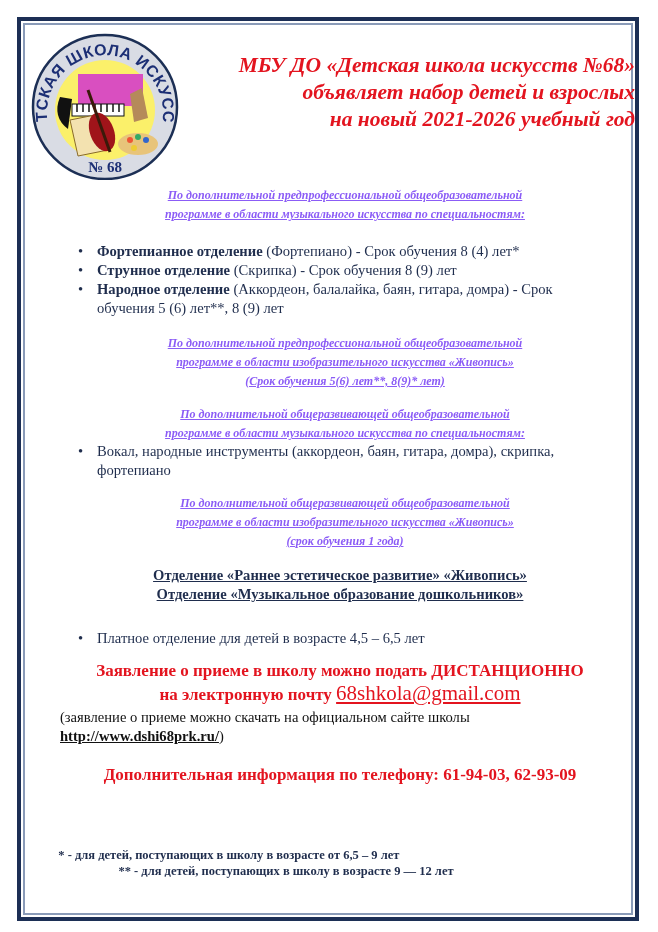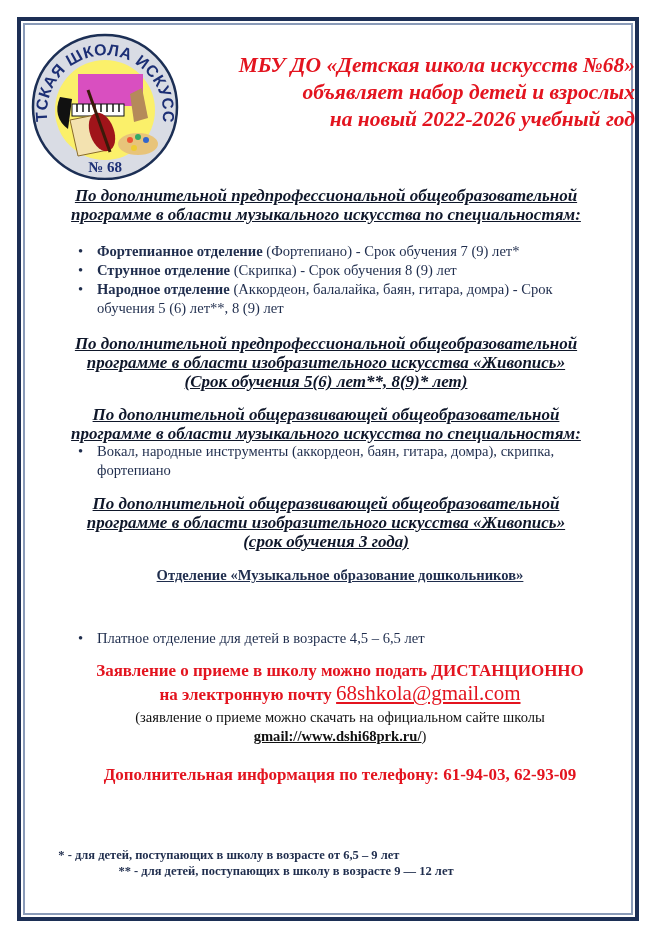"на новый 2022-2026 учебный год" div { text: 2022-2026 -> 2021-2026 }
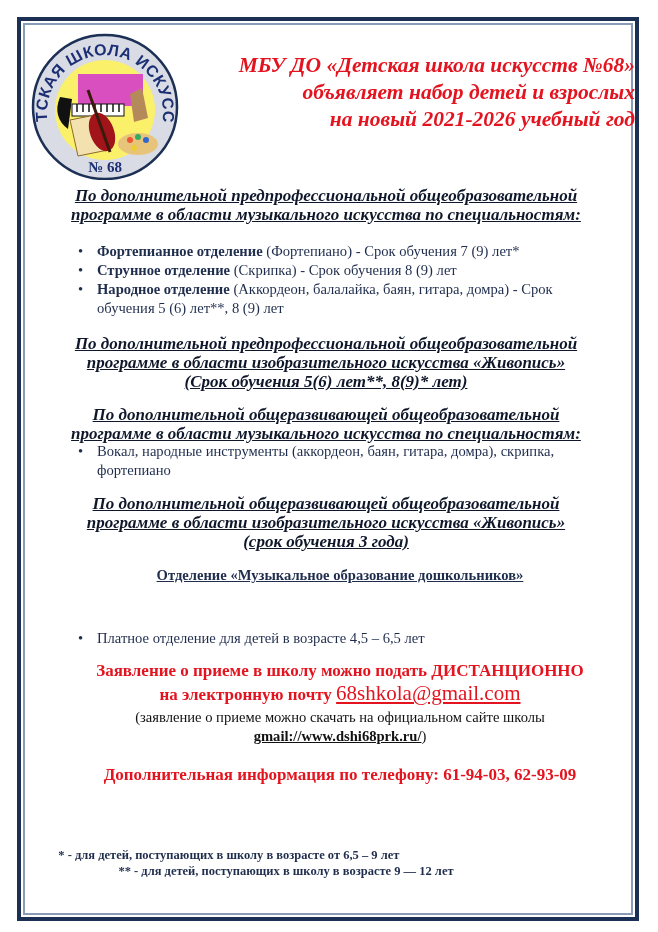"По дополнительной предпрофессиональной" .sec-head { color: #0f172a -> #8b5cf6; font-size: 17px -> 12px; left: 46px -> 65px }
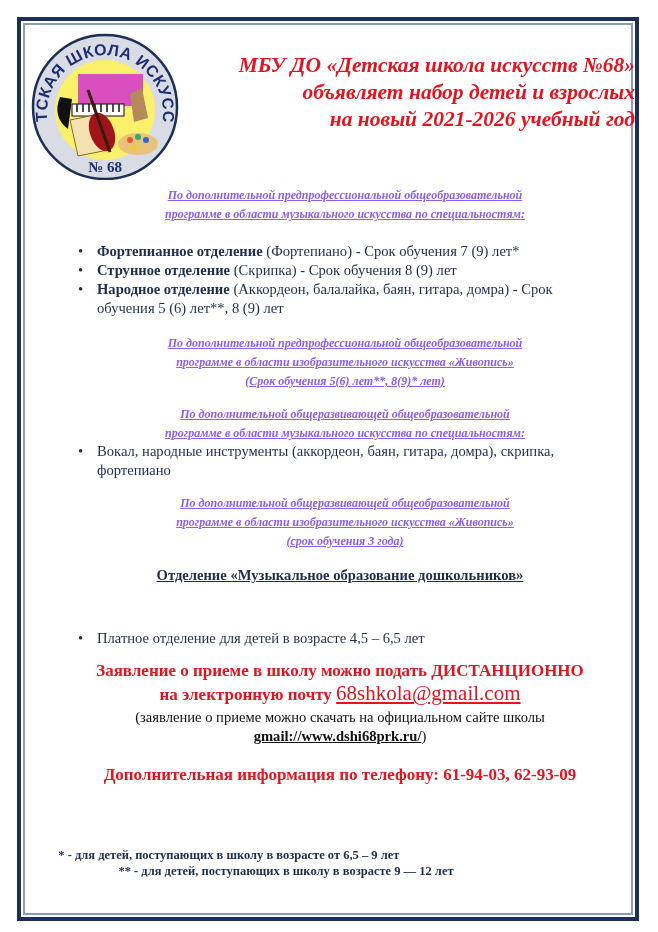"(Фортепиано) - Срок обучения 7" span { text: 7 (9 -> 8 (4 }
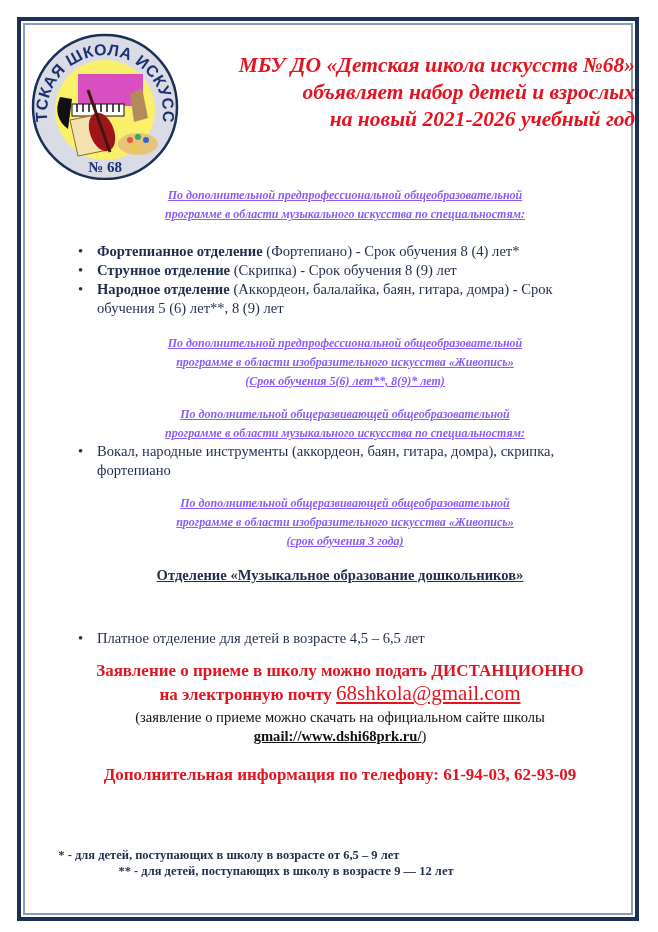"(срок обучения 3 года)" div { text: 3 -> 1 }
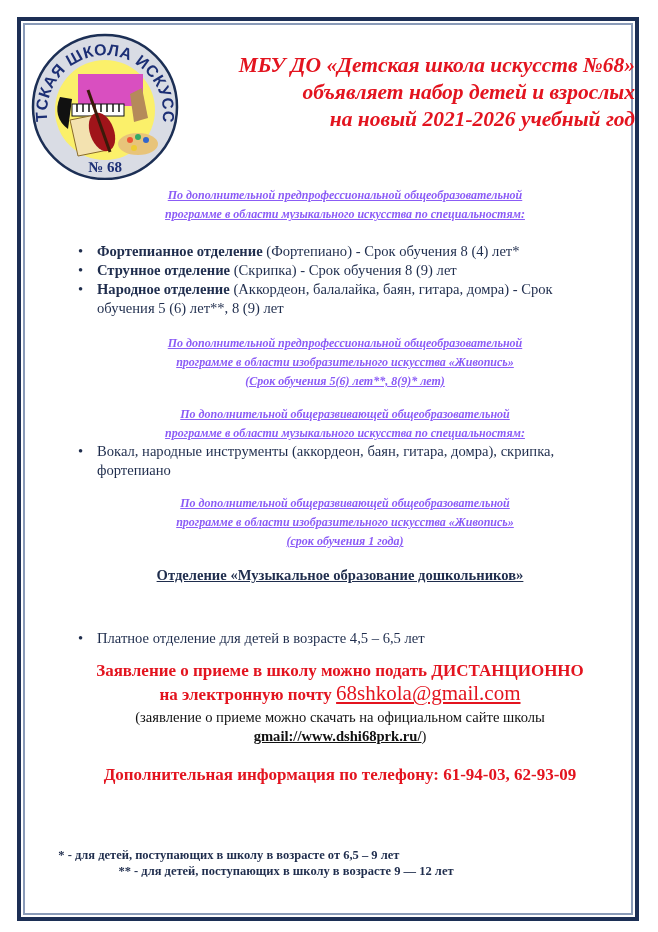"Отделение «Раннее эстетическое развитие»" div { html: none -> <div>Отделение «Раннее эстетическое развитие» «Живопись»</div> }
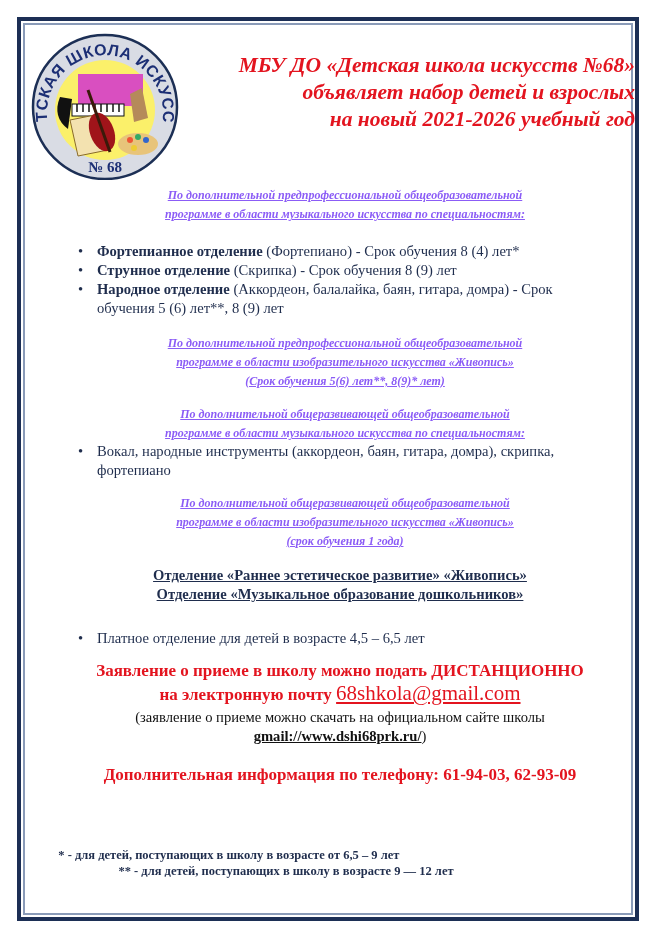"(заявление о приеме можно скачать" .plain-center { text-align: center -> left }
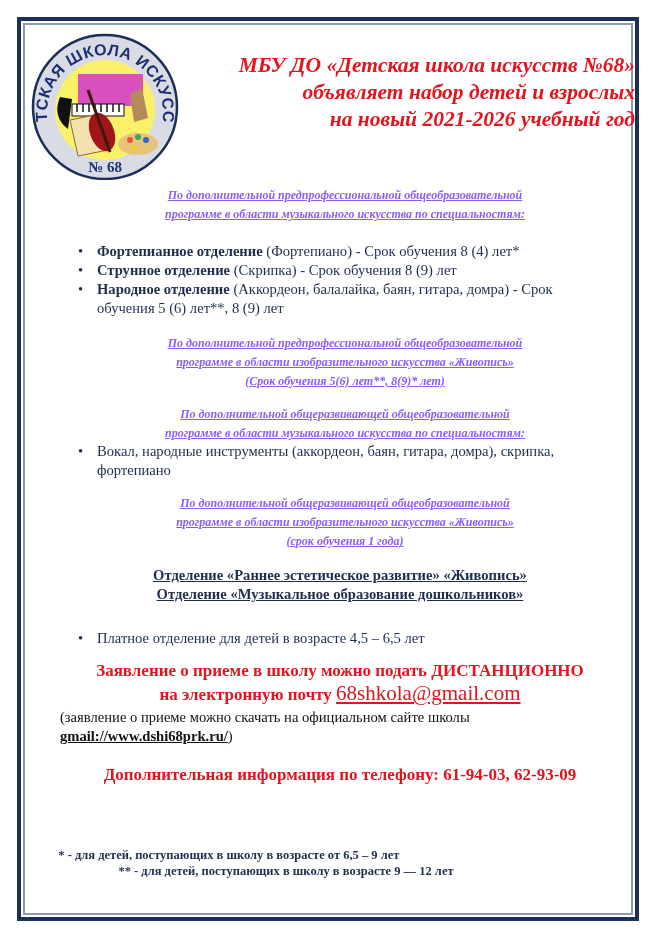"gmail://www.dshi68prk.ru/" a.link { text: gmail://www.dshi68prk.ru/ -> http://www.dshi68prk.ru/ }
